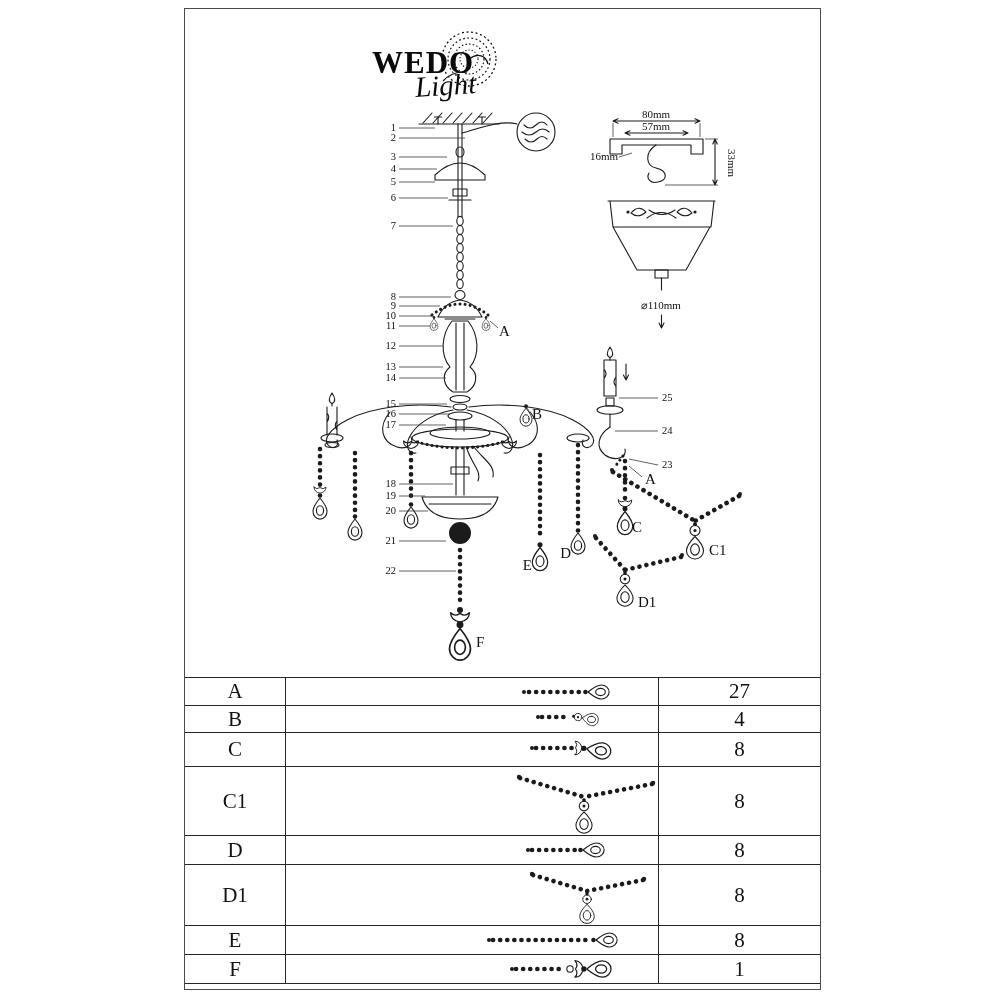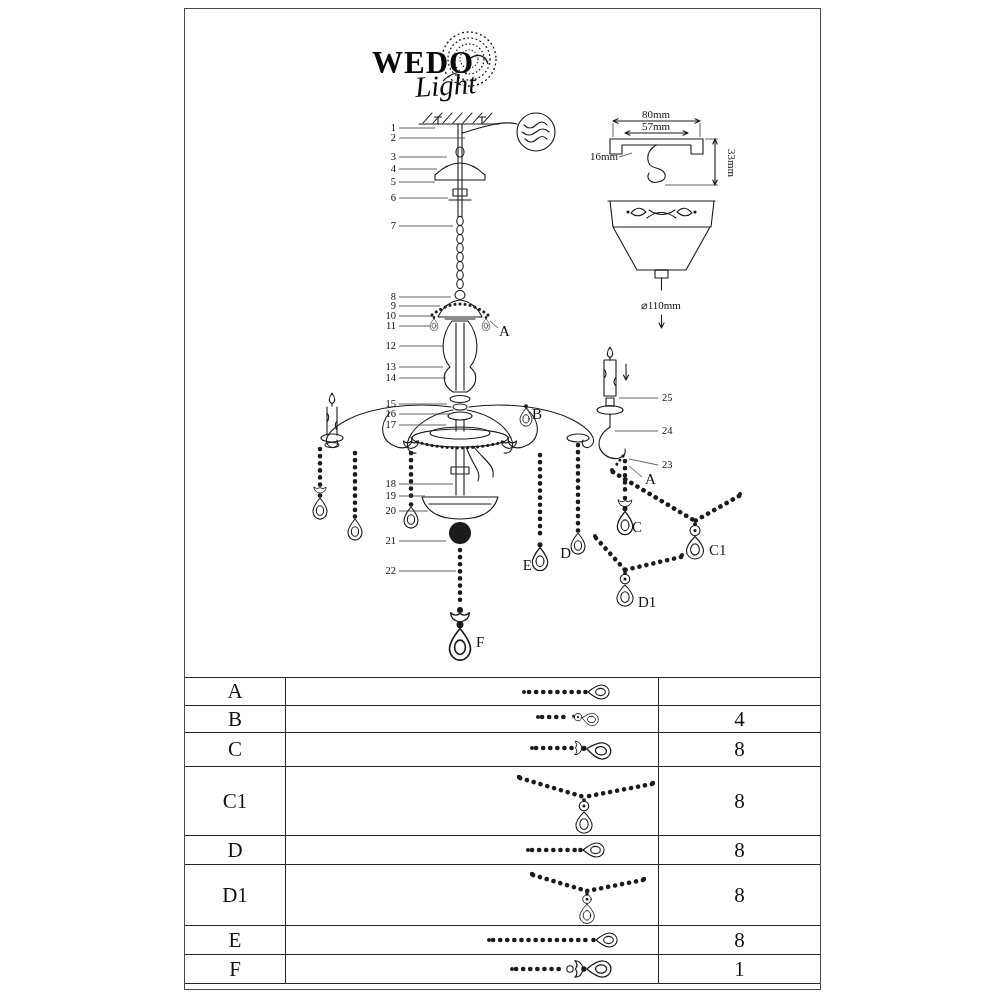"27" div.tc { html: none -> <div> <span>27</span> </div> }
